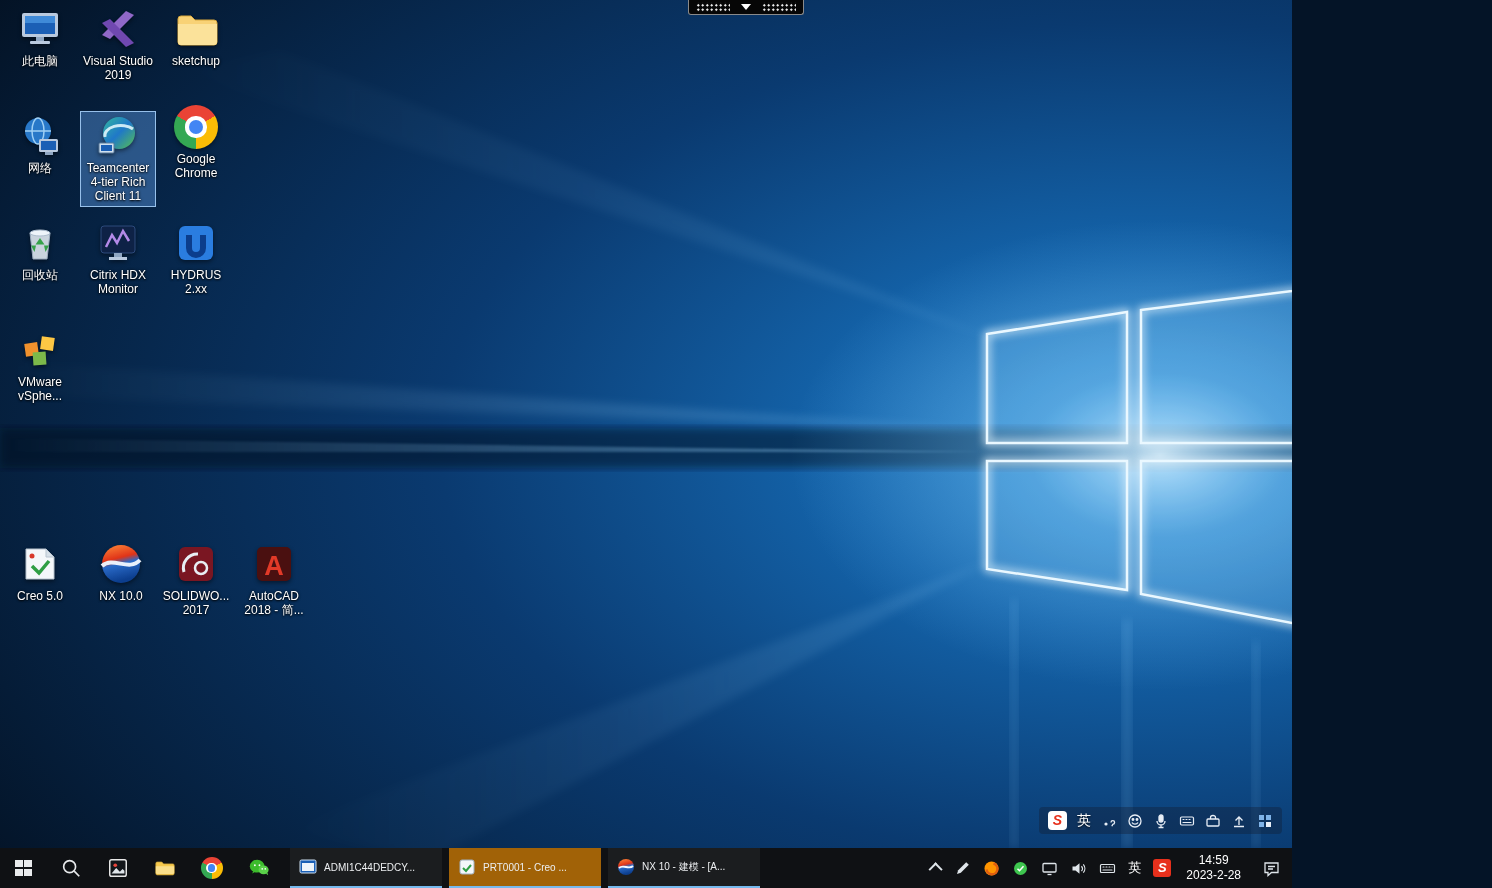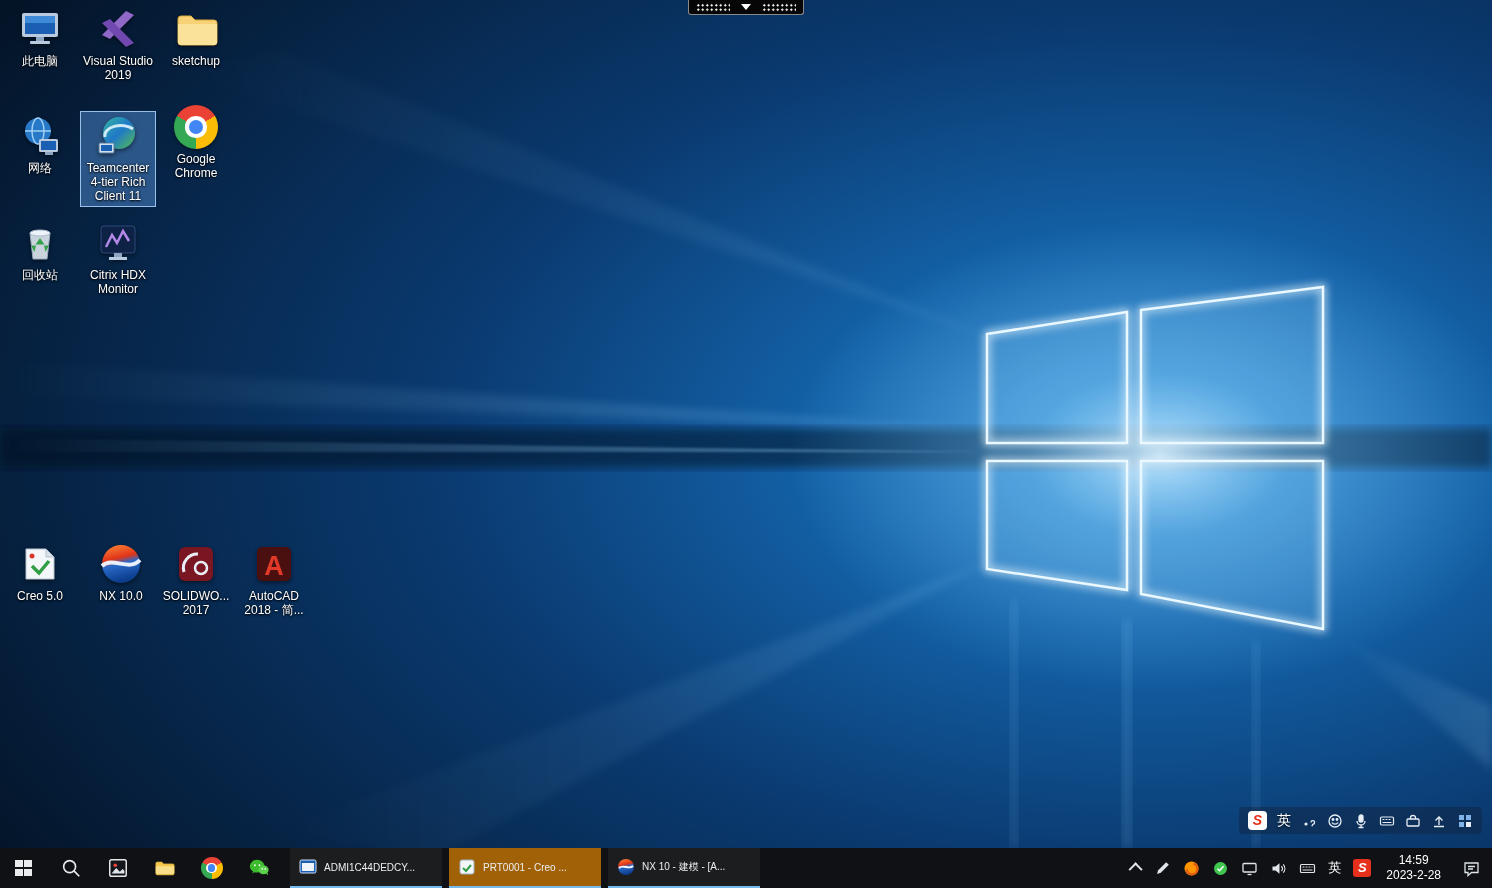"此电脑" .desktop { width: 1492px -> 1292px }
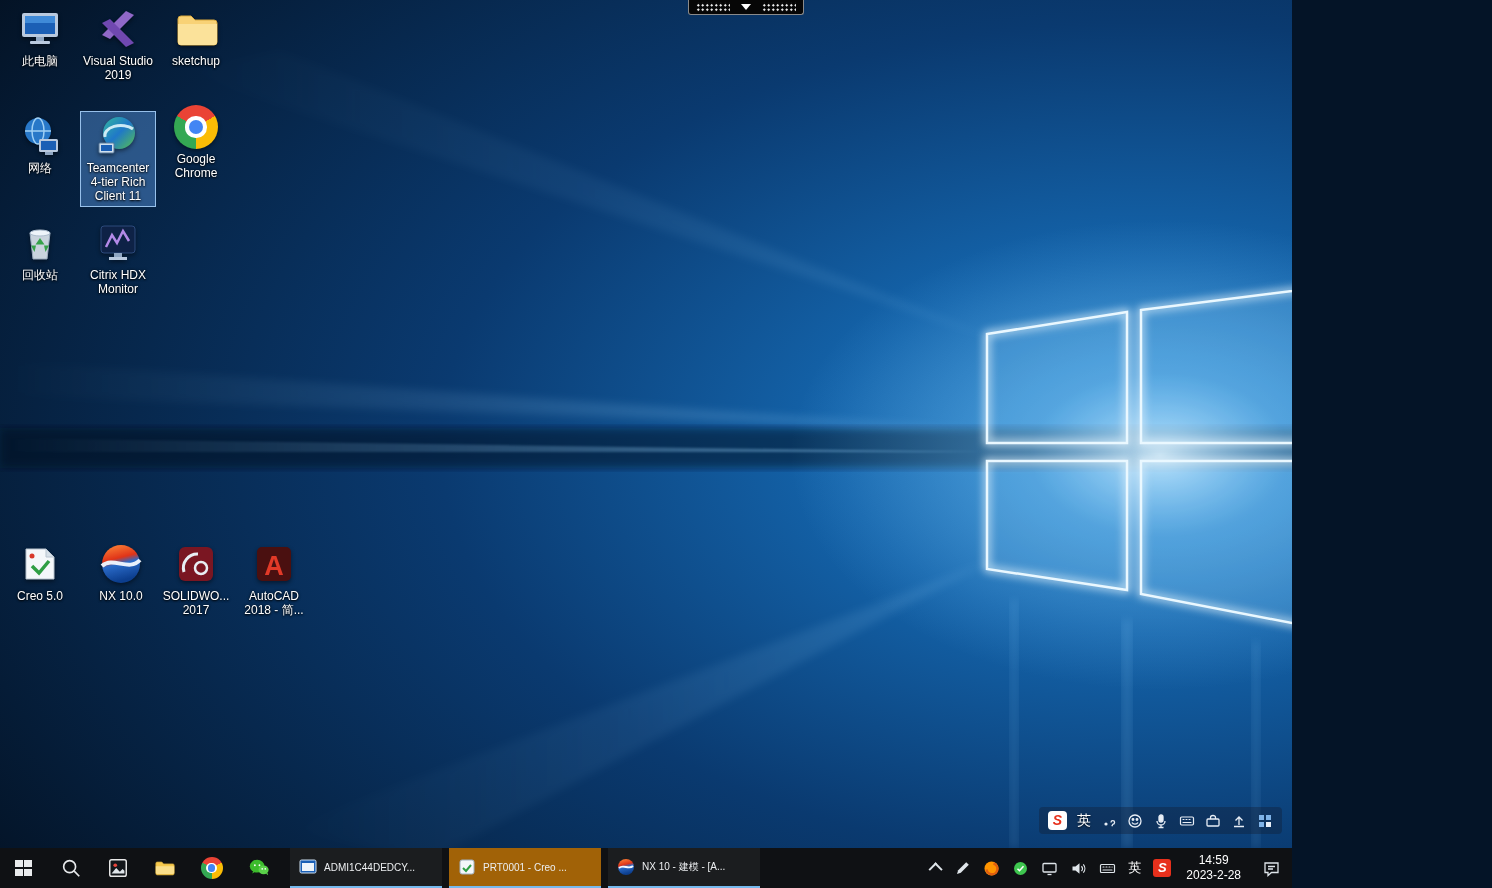"HYDRUS 2.xx" div.dcell { html: none -> <div> <div> <svg> <rect></rect> <path></path> </svg> </div> <div>HYDRUS 2.xx</div> </div> }
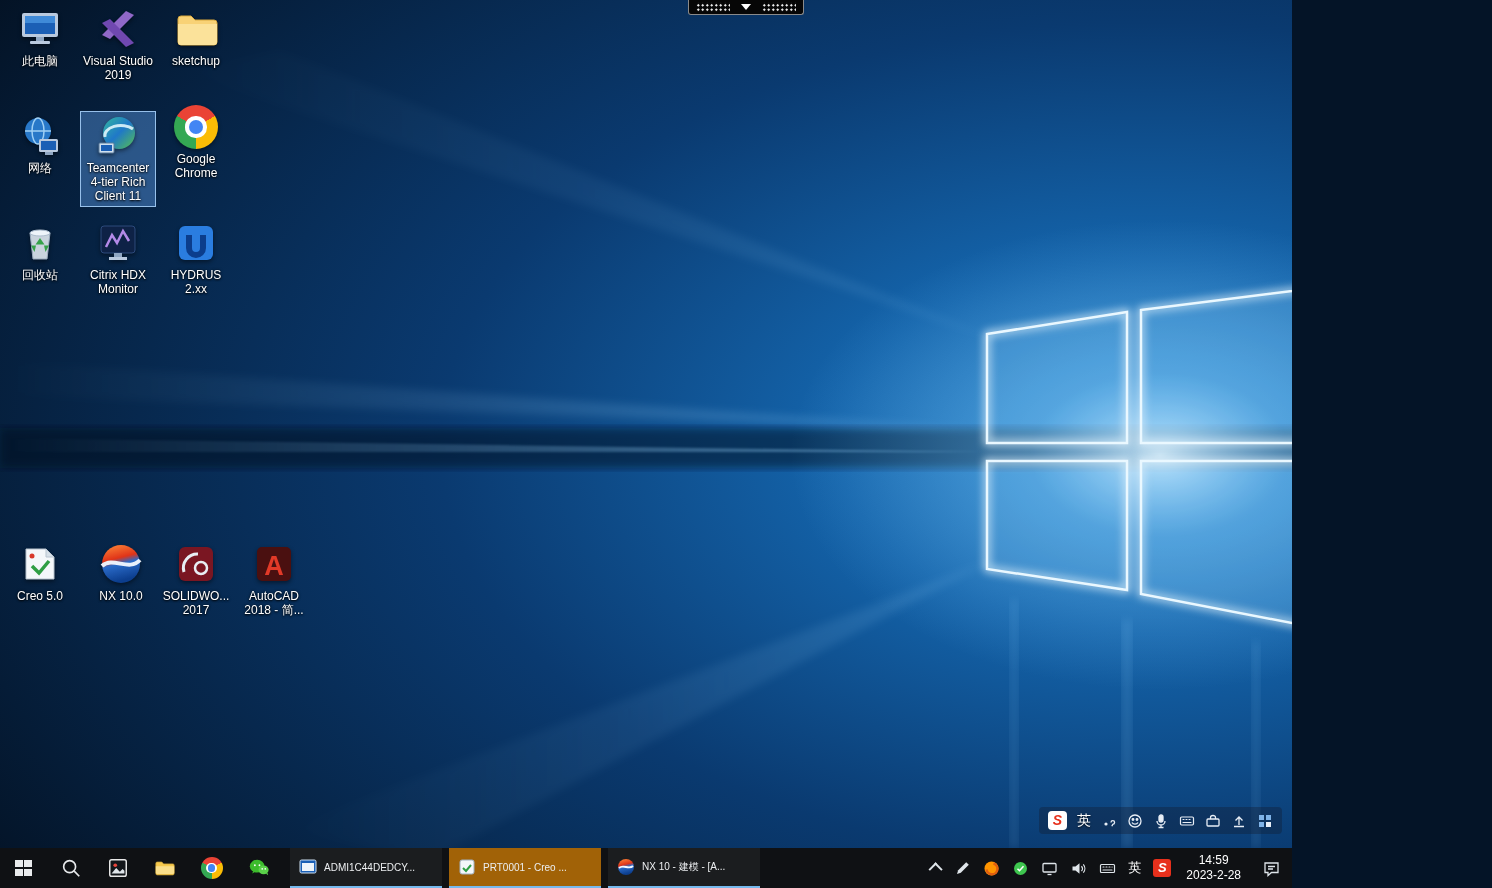"VMware vSphe..." div.dcell { html: none -> <div> <div> <svg> <rect></rect> <rect></rect> <rect></rect> </svg> </div> <div>VMware vSphe...</div> </div> }
